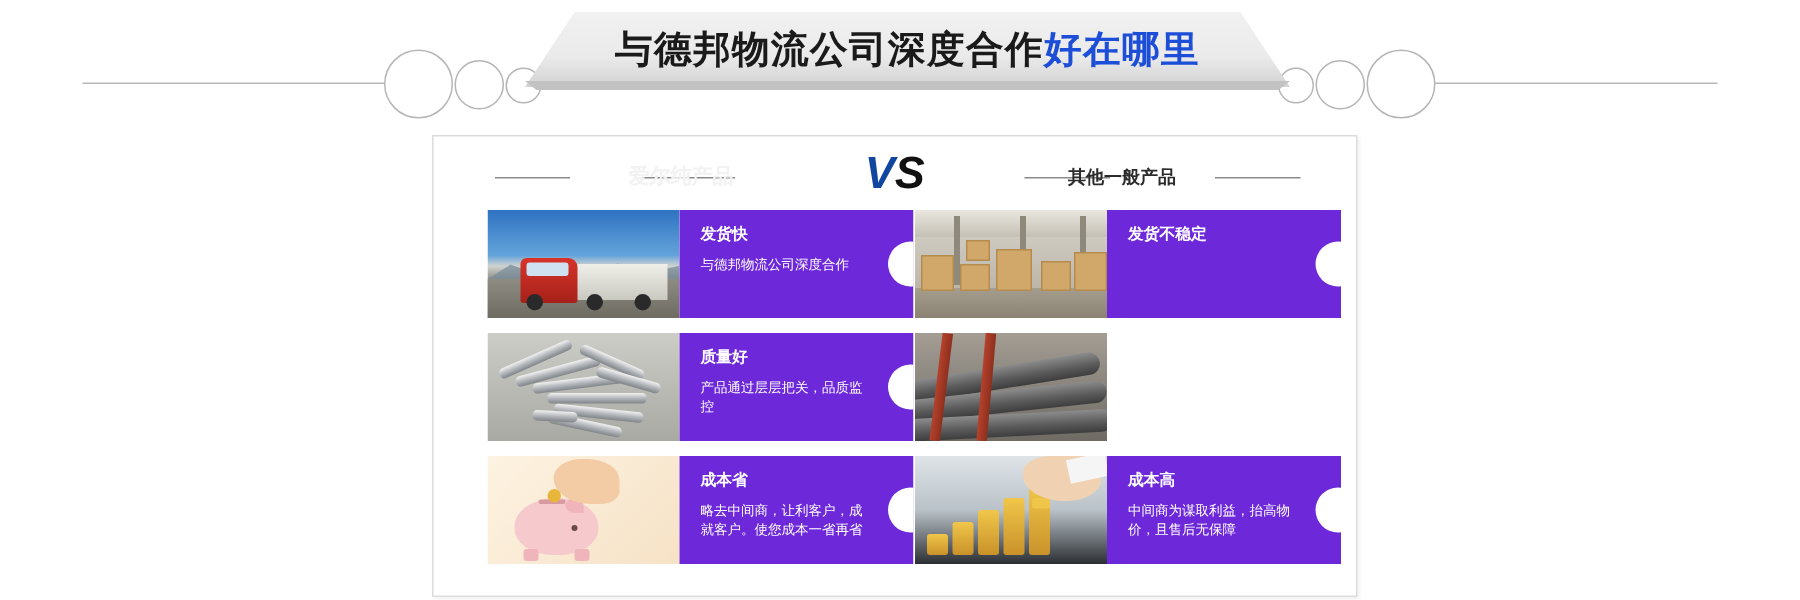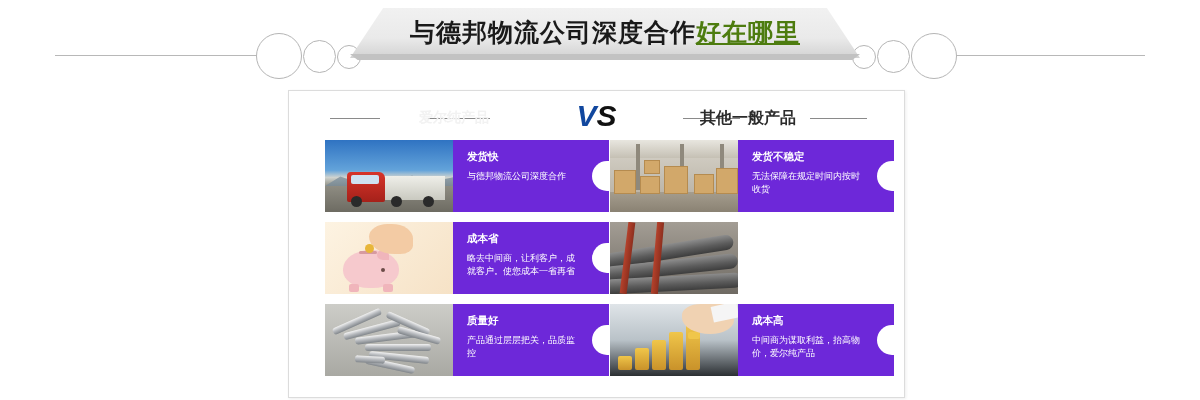"好在哪里" .banner-title .hl { color: #4d7c0f -> #1d4ed8; text-decoration: underline -> none }
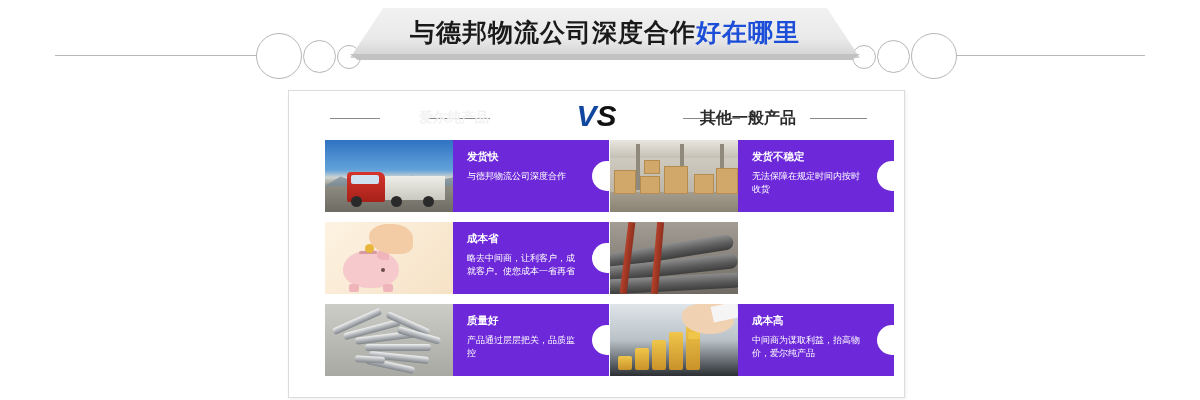"其他一般产品" .lbl-right { font-size: 16px -> 12px }
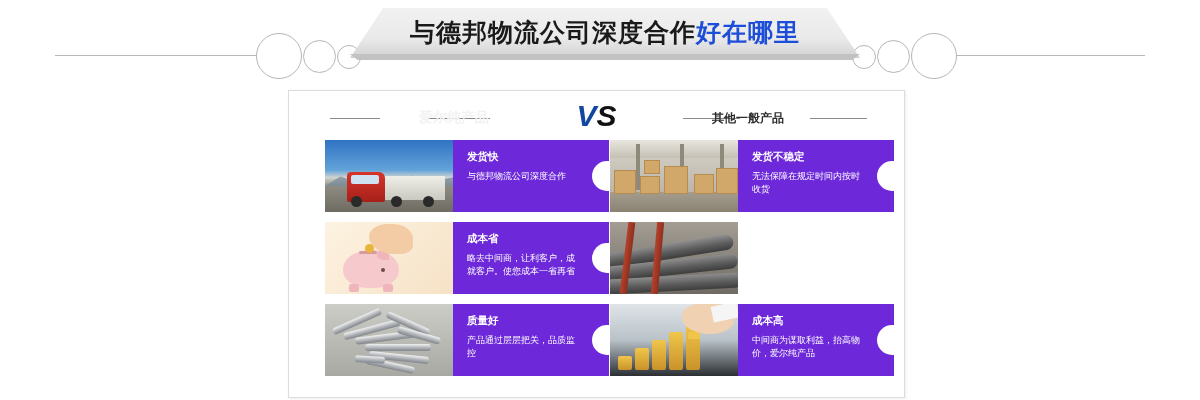"无法保障在规定时间内按时收货" p.desc { html: <p>无法保障在规定时间内按时收货</p> -> none }
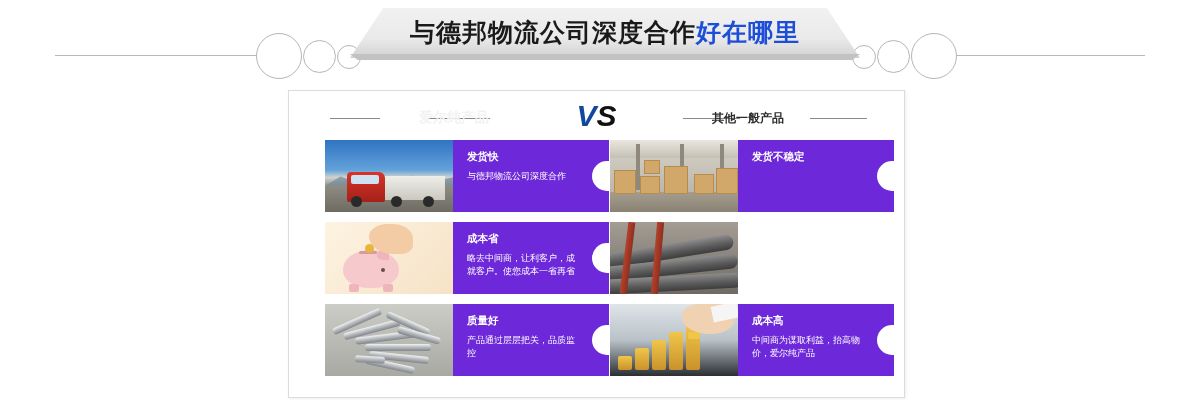"成本省" div.card { order: before "质量好" -> after "质量好" }
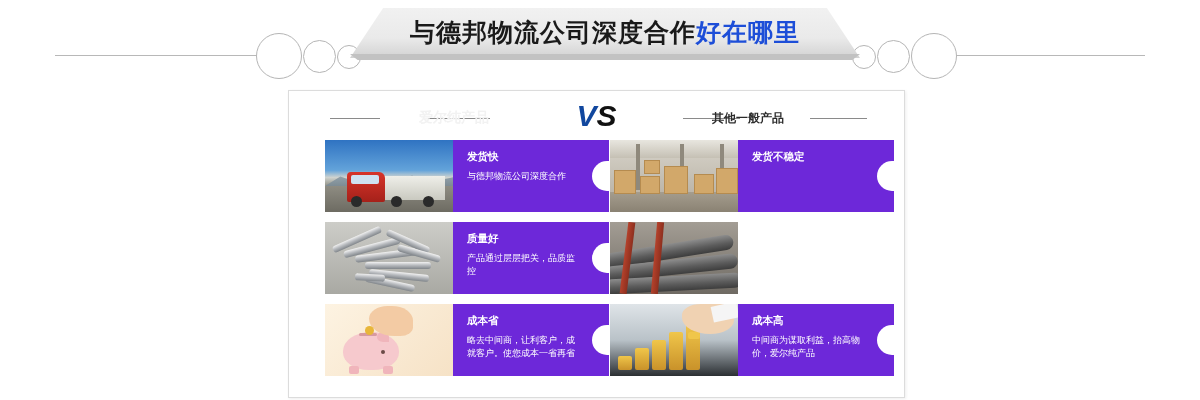"中间商为谋取利益，抬高物价，爱尔纯产品" p.desc { text: 爱尔纯产品 -> 且售后无保障 }
